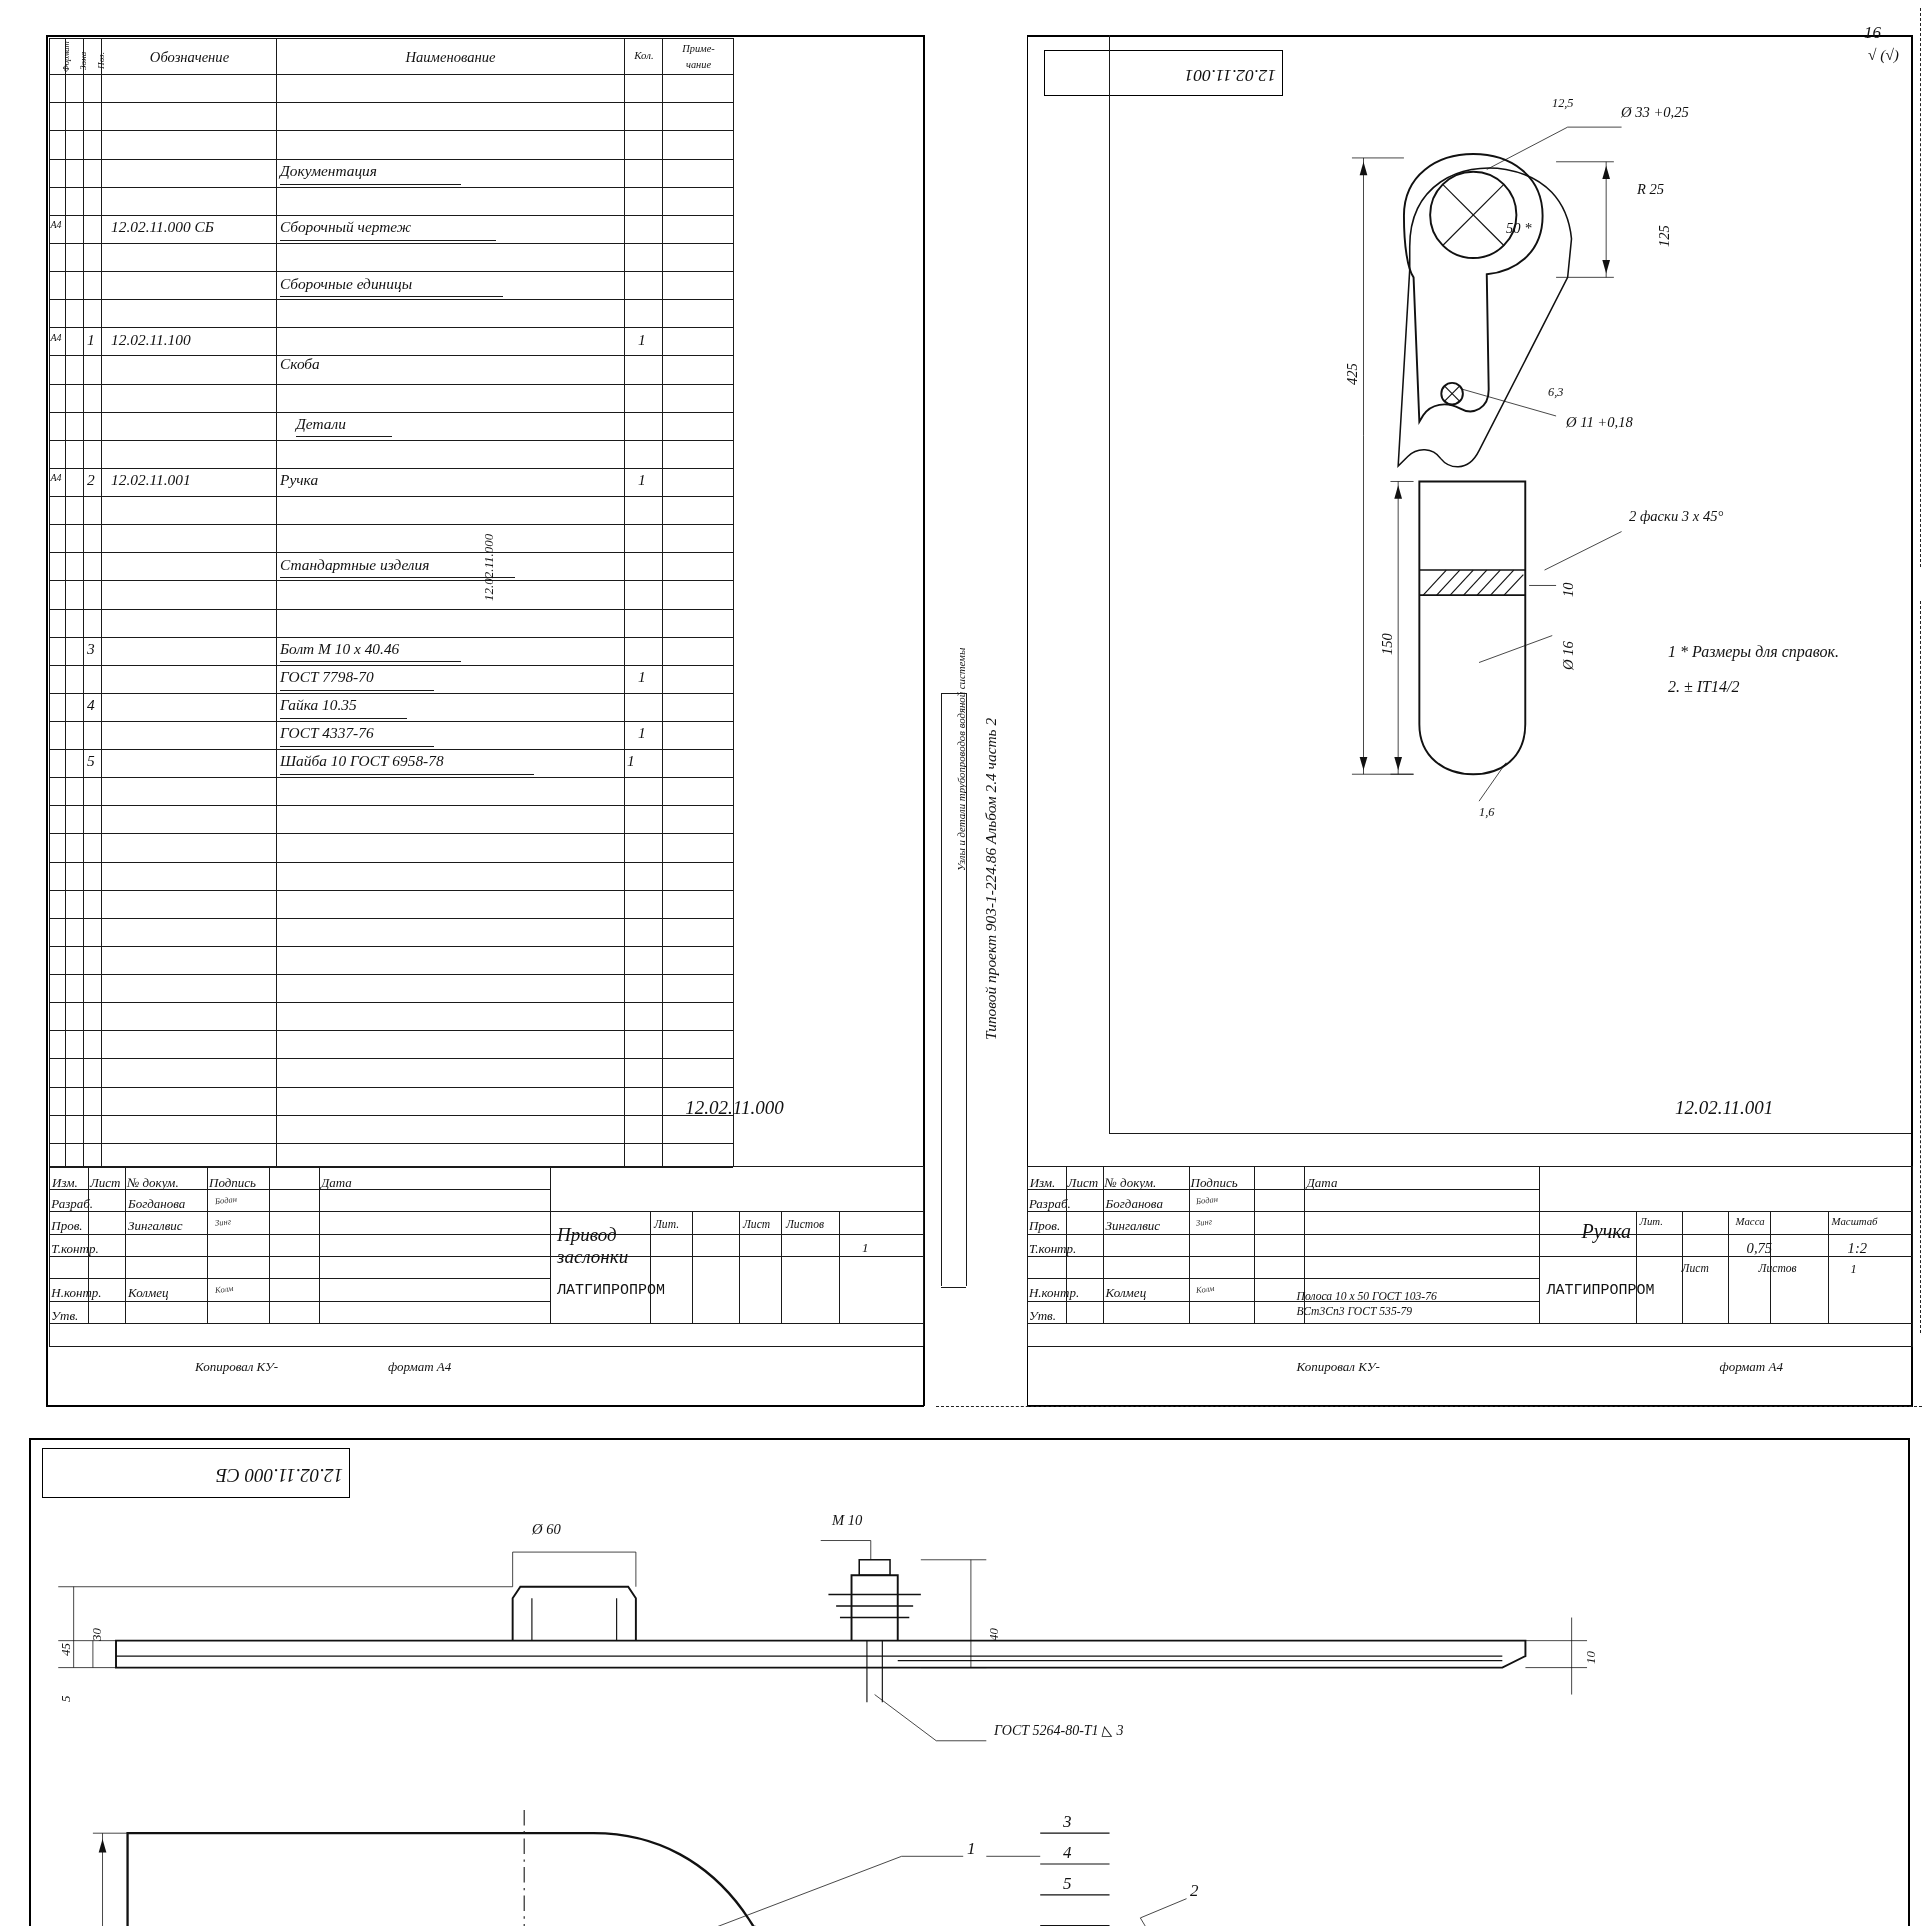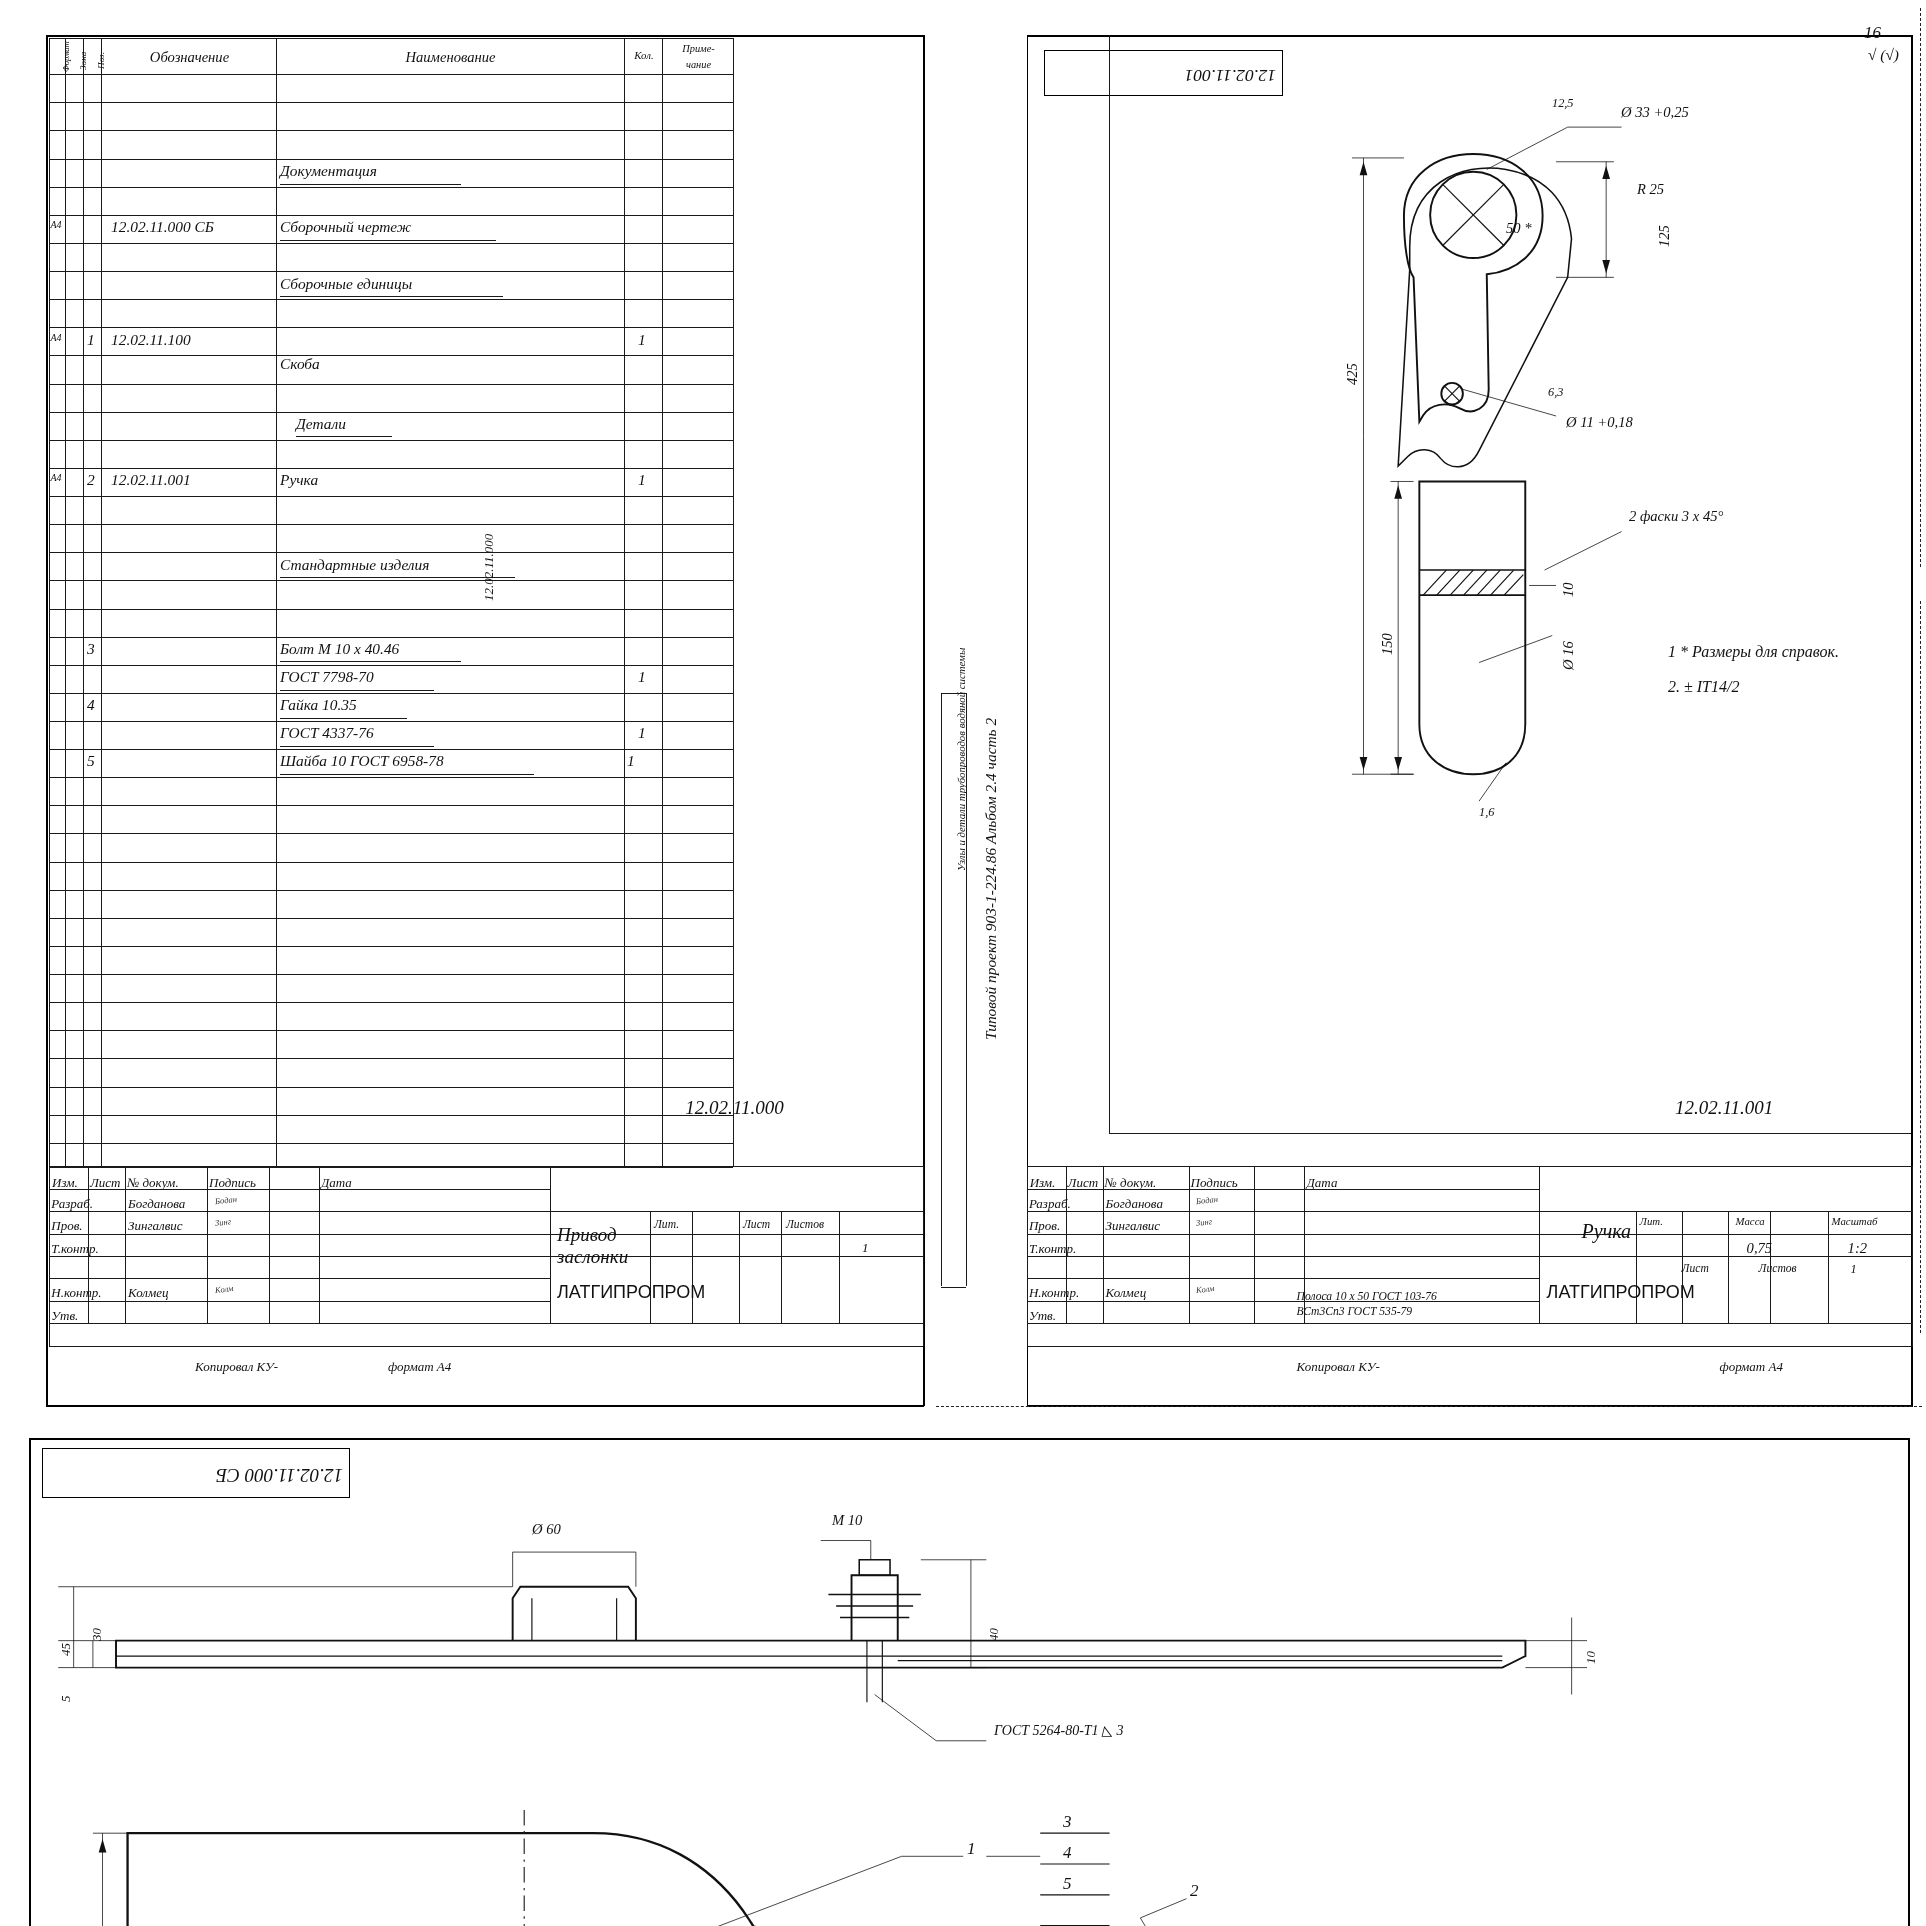"ЛАТГИПРОПРОМ" .stamp .org { font-family: Liberation Sans, sans-serif -> Liberation Mono, monospace; font-size: 18px -> 15px }
